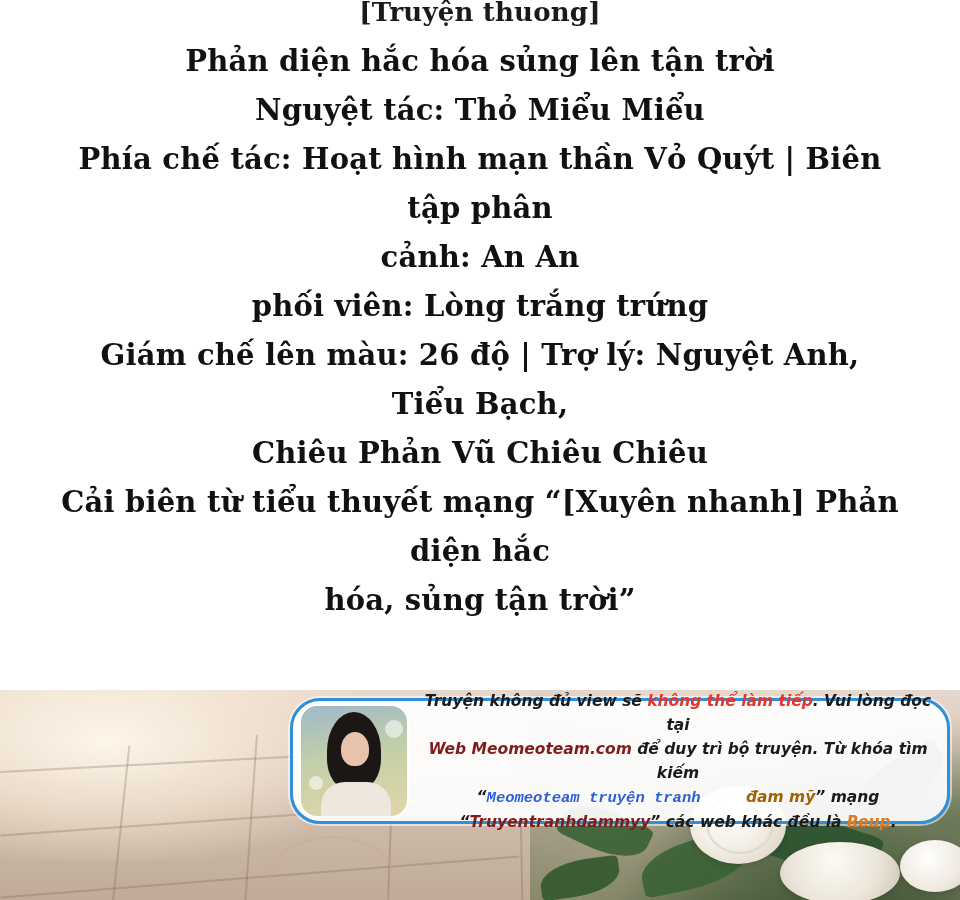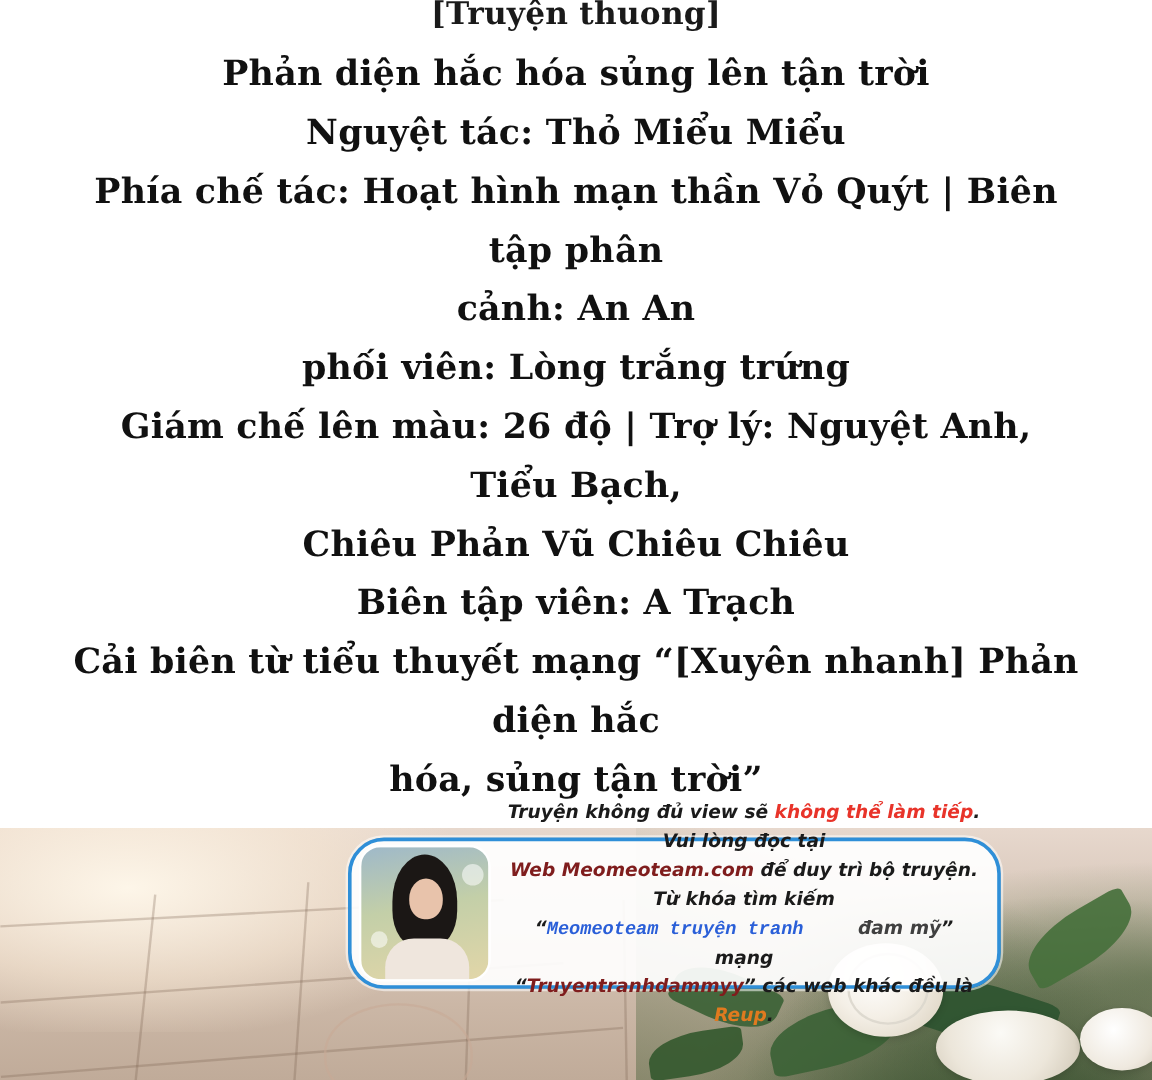"Biên tập viên: A Trạch" span.line { html: <span>Biên tập viên: A Trạch</span> -> none }
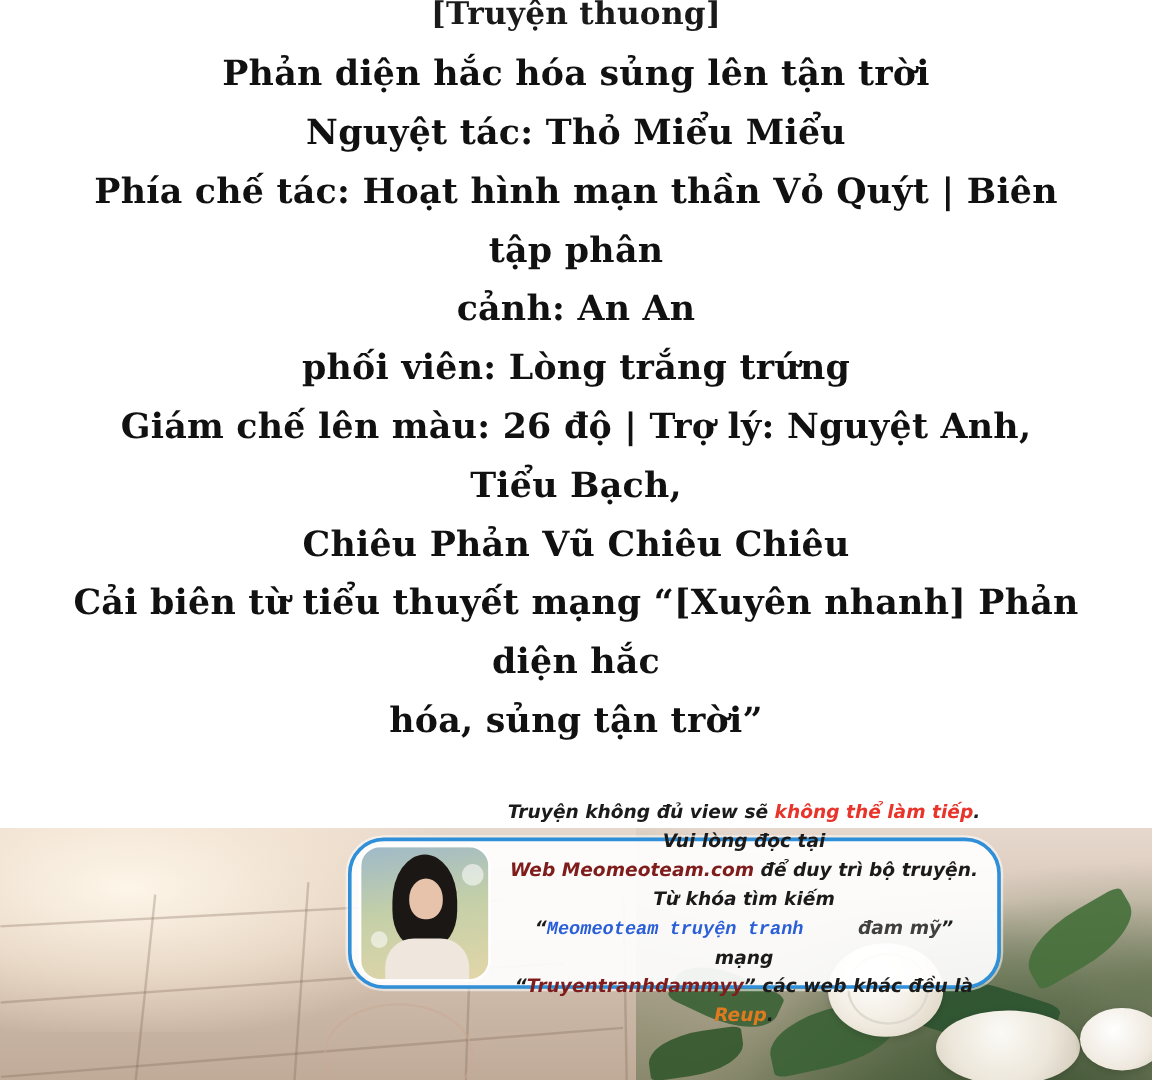"Truyện không đủ view sẽ" #watermark { width: 544px -> 660px }
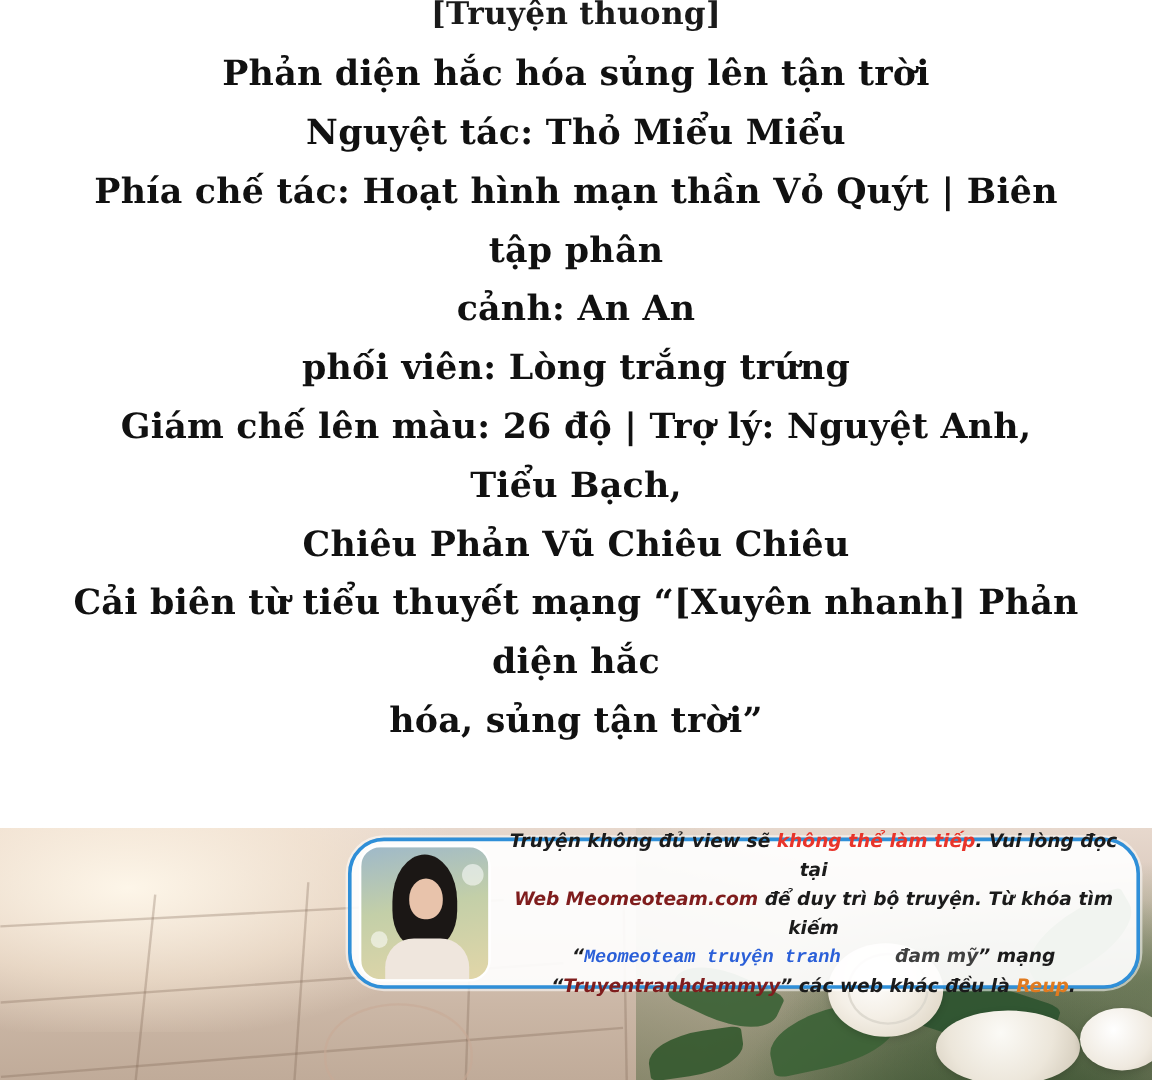"đam mỹ" .c-purple { color: #404040 -> #a16207 }
